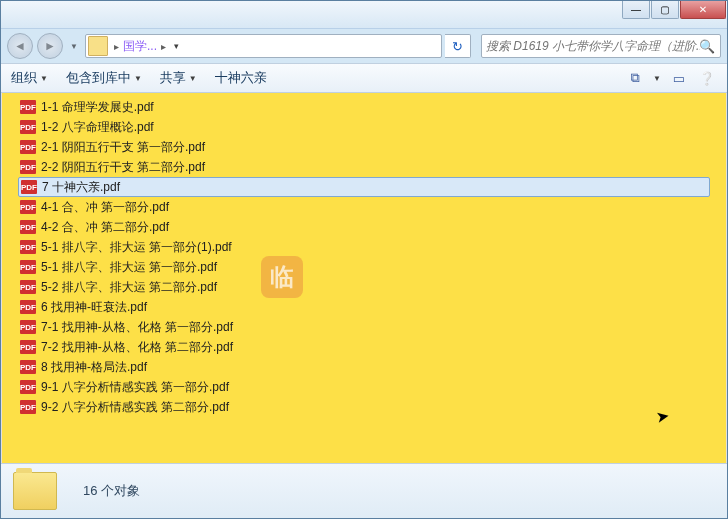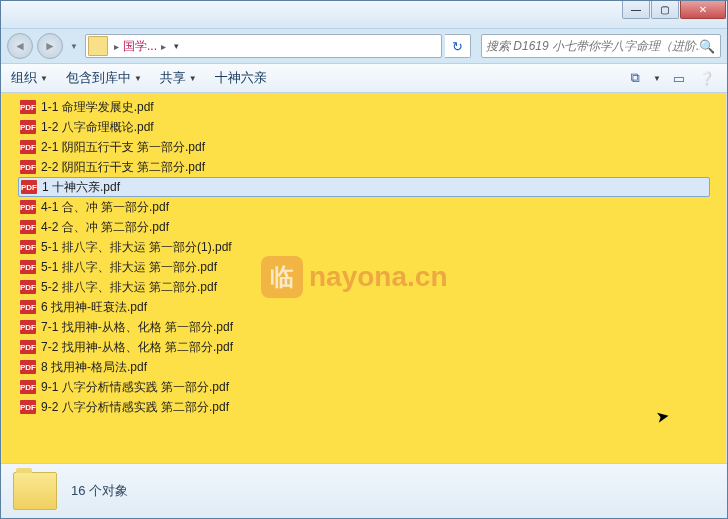"国学..." .bc-item { color: #be185d -> #8b5cf6 }
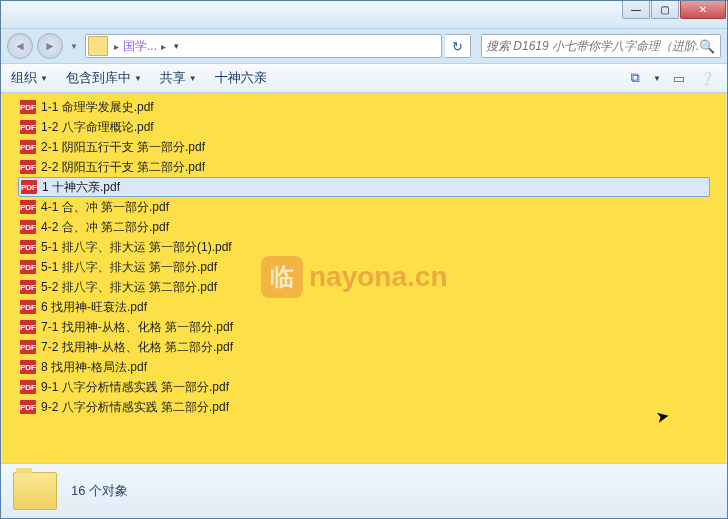"1 十神六亲.pdf" span { text: 1 -> 7 }
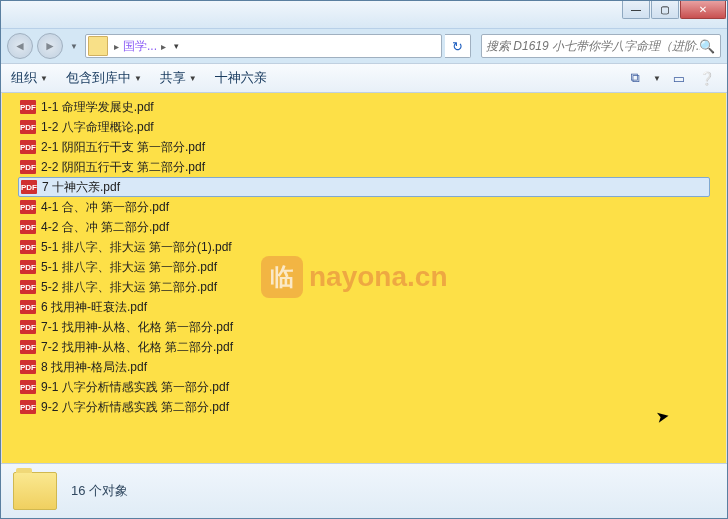"nayona.cn" span { html: <span>nayona.cn</span> -> none }
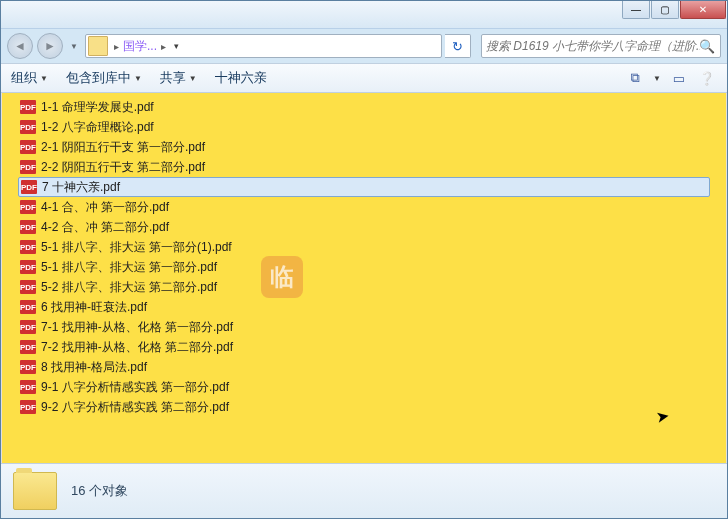"16 个对象" .statusbar { gap: 14px -> 26px }
